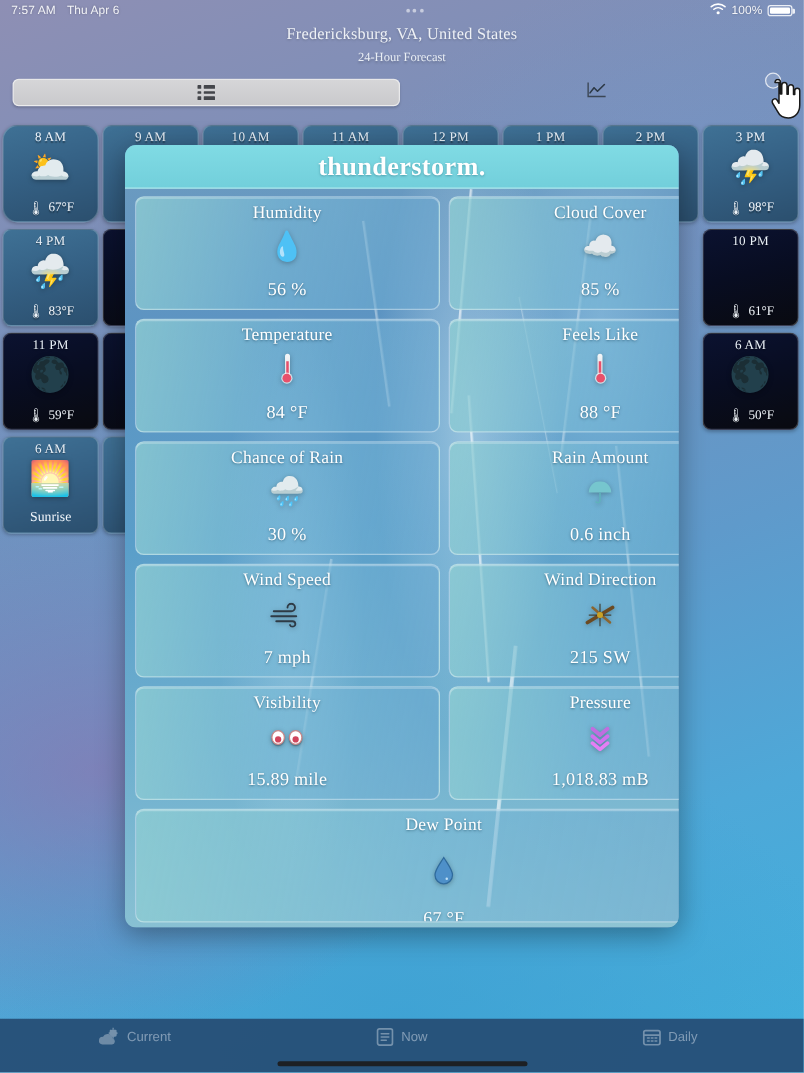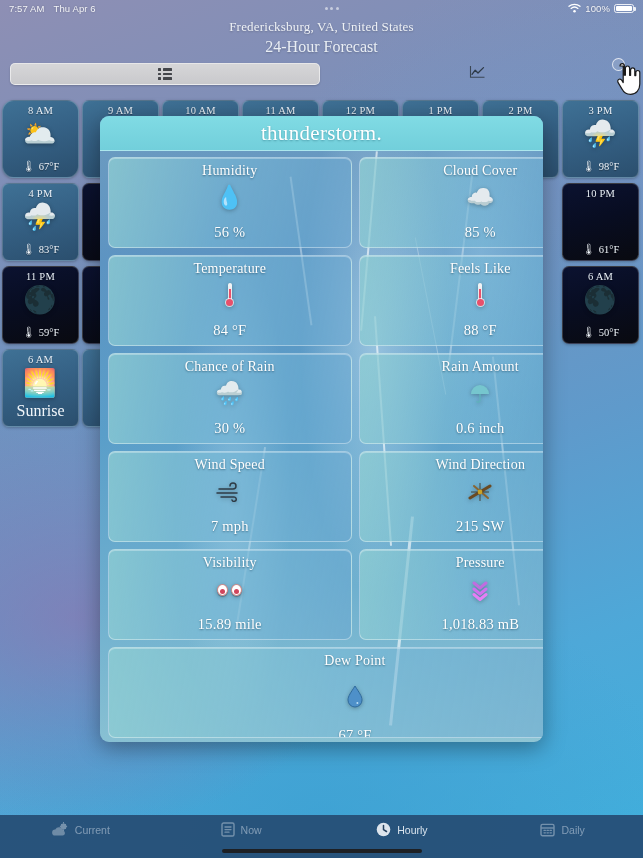"24-Hour Forecast" .header .sub { font-size: 16px -> 10px }
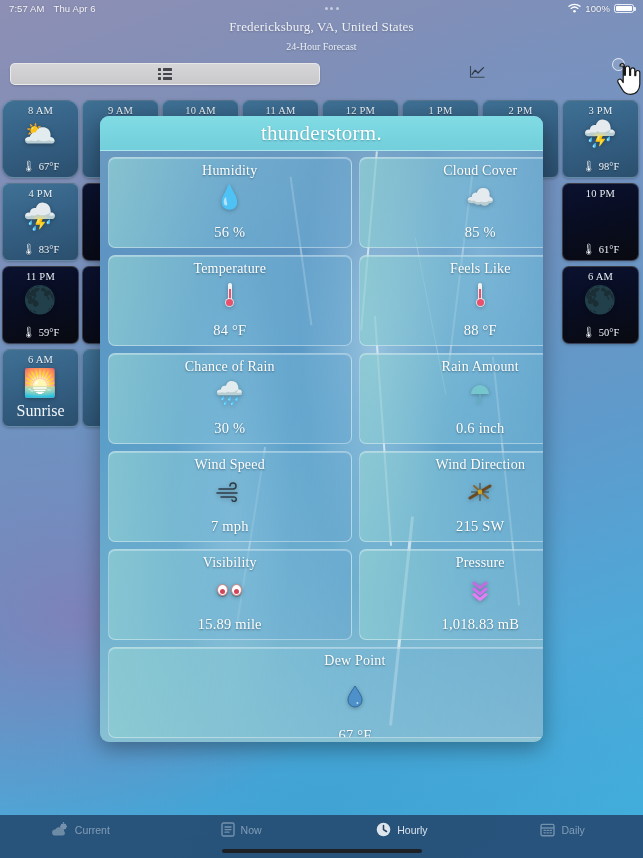"thunderstorm." .modal-head span { font-weight: none -> bold }
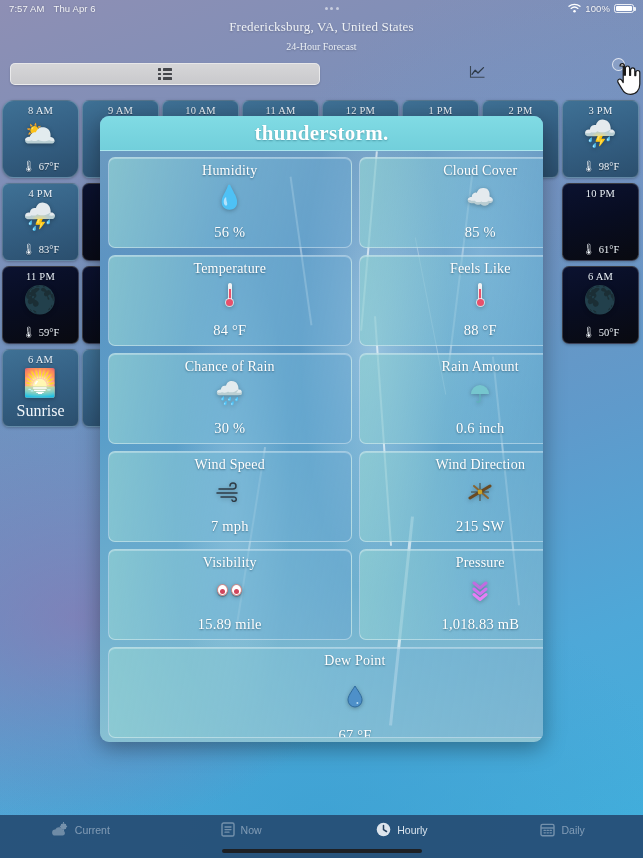"Sunrise" .hcard .lbl { font-size: 16px -> 11px }
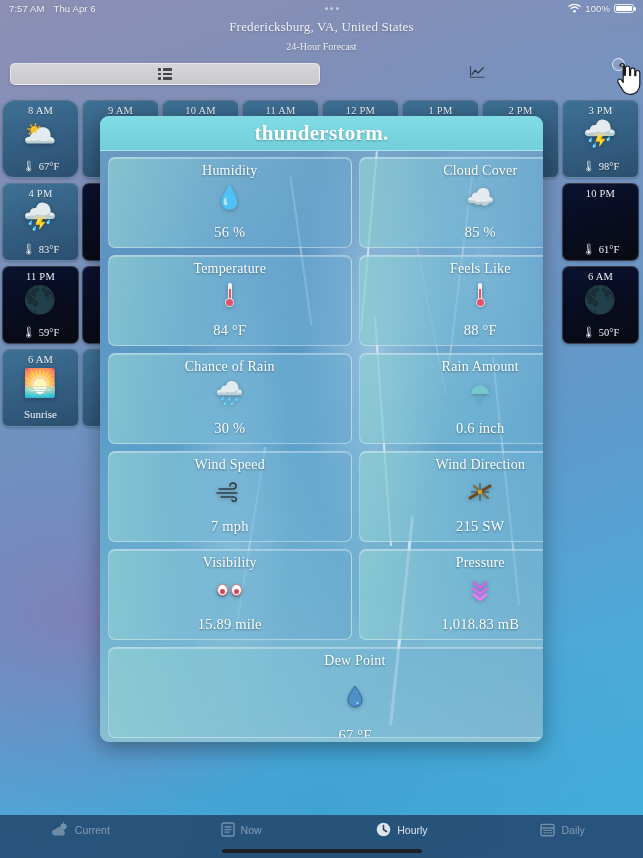"Hourly" div.tab { html: <div> <span> <svg> <circle></circle> <path></path> </svg> </span> <span>Hourly</span> </div> -> none }
